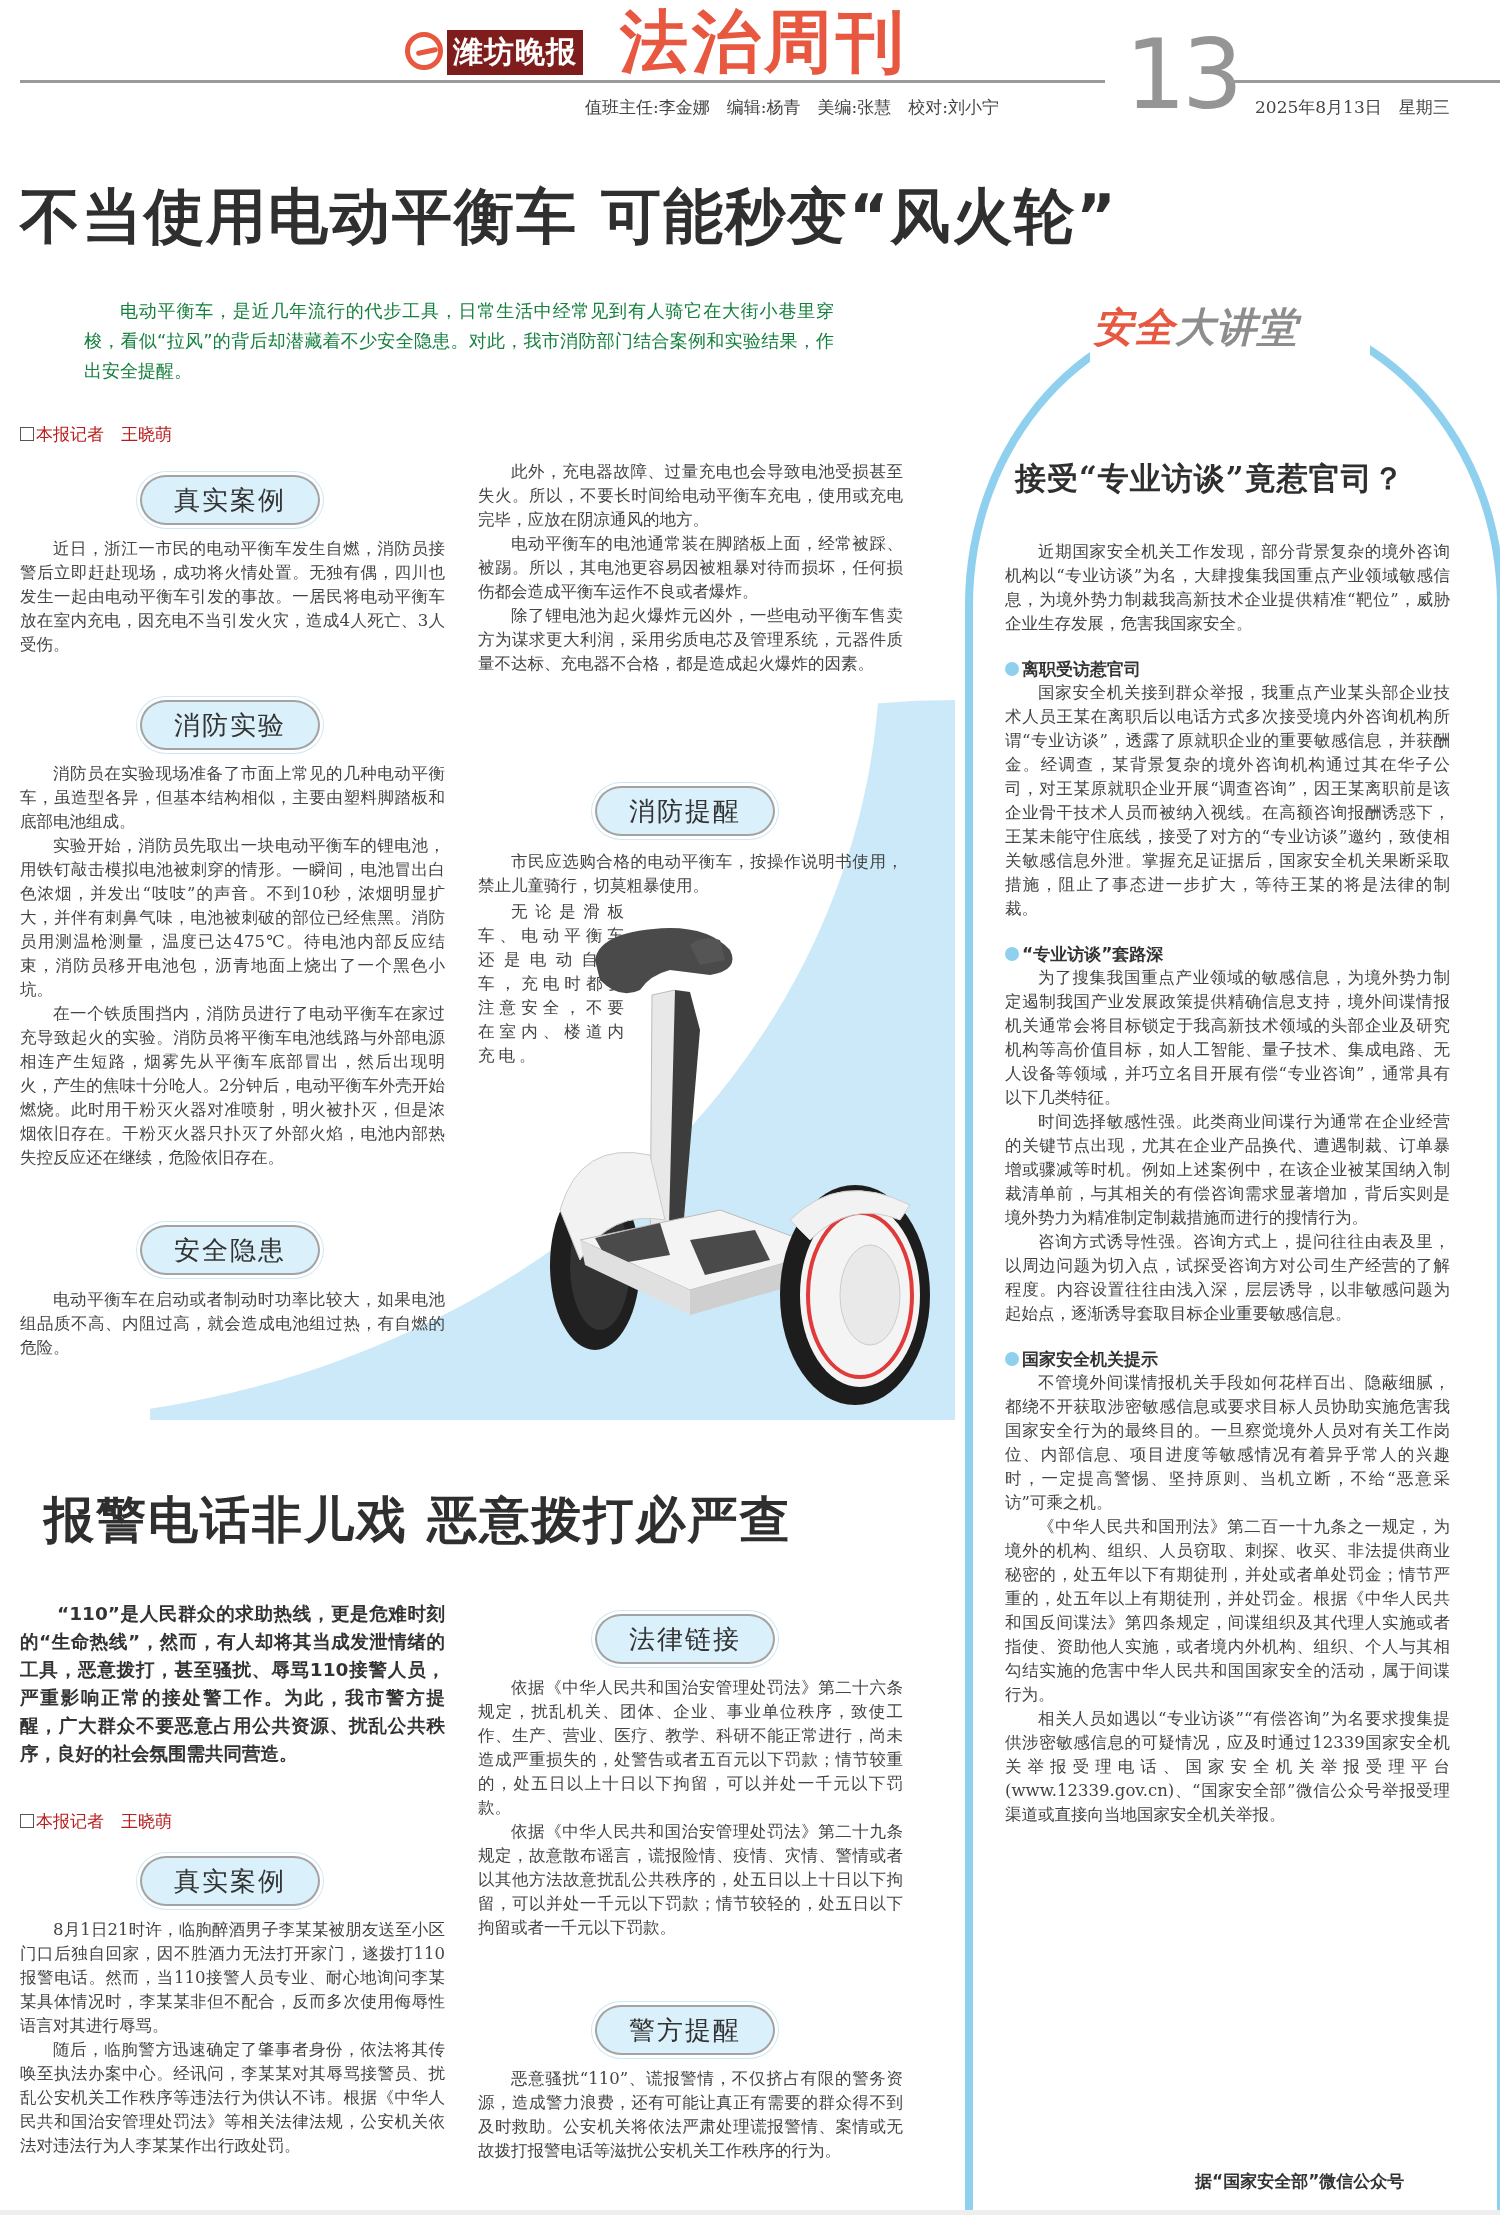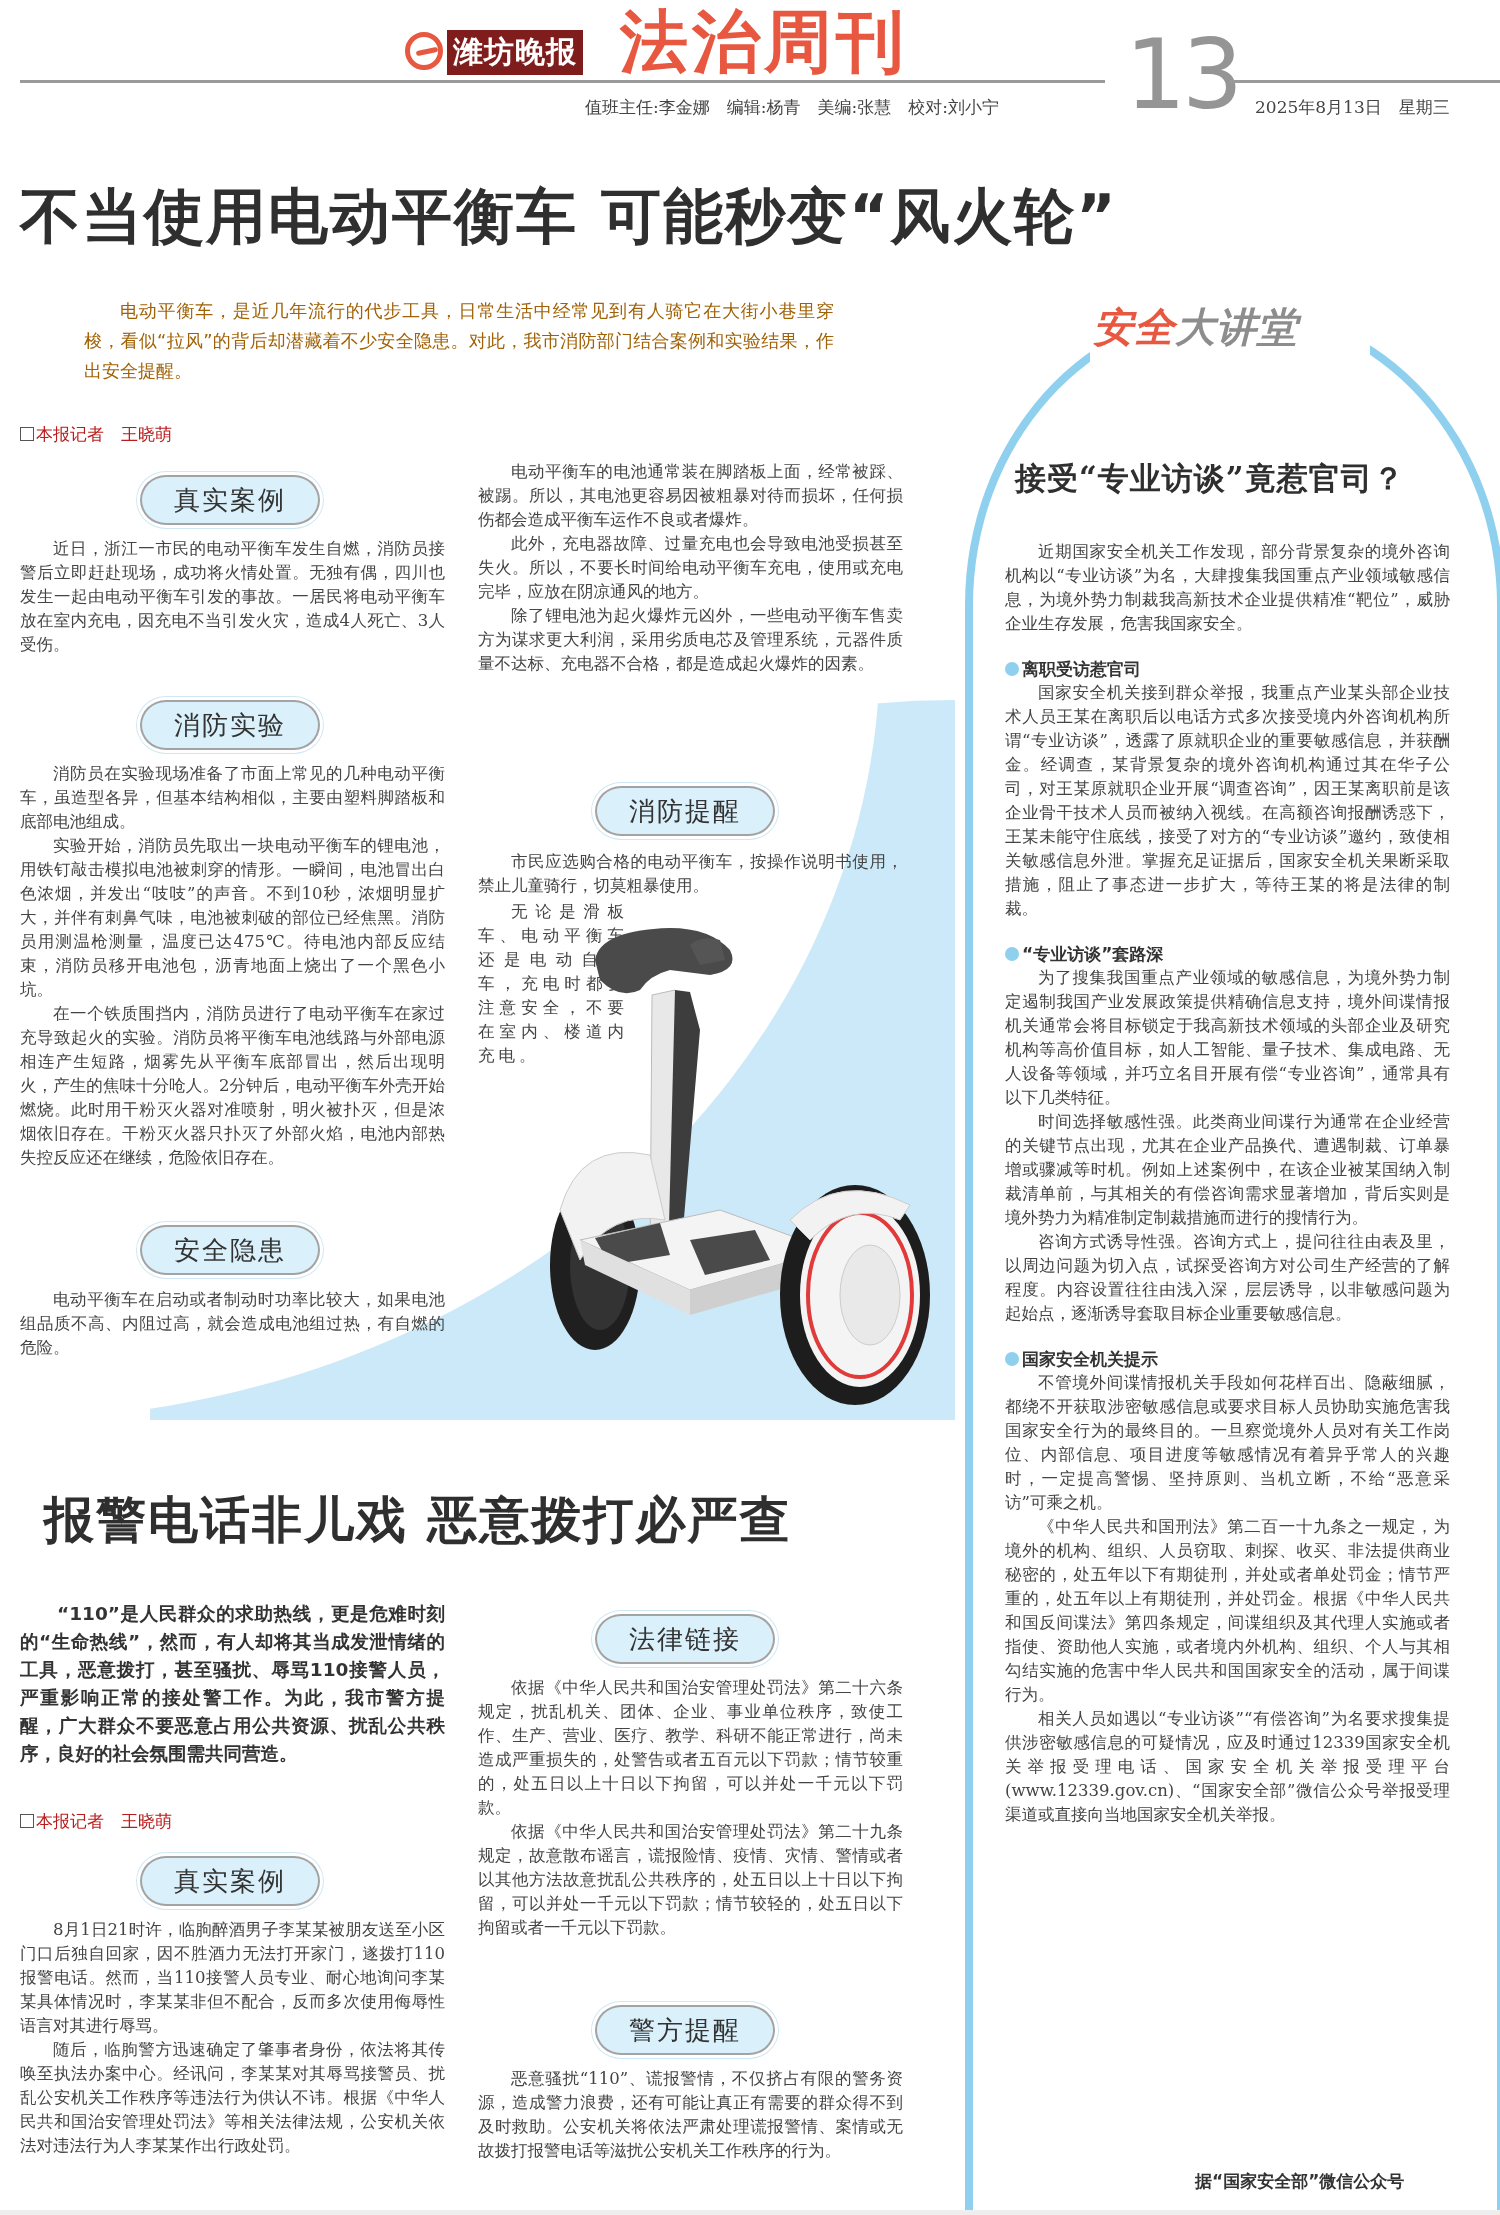"电动平衡车，是近几年流行的代步工具，日常生活中经常见到有人骑它在大街小巷里穿梭，" .lead { color: #a16207 -> #15803d }
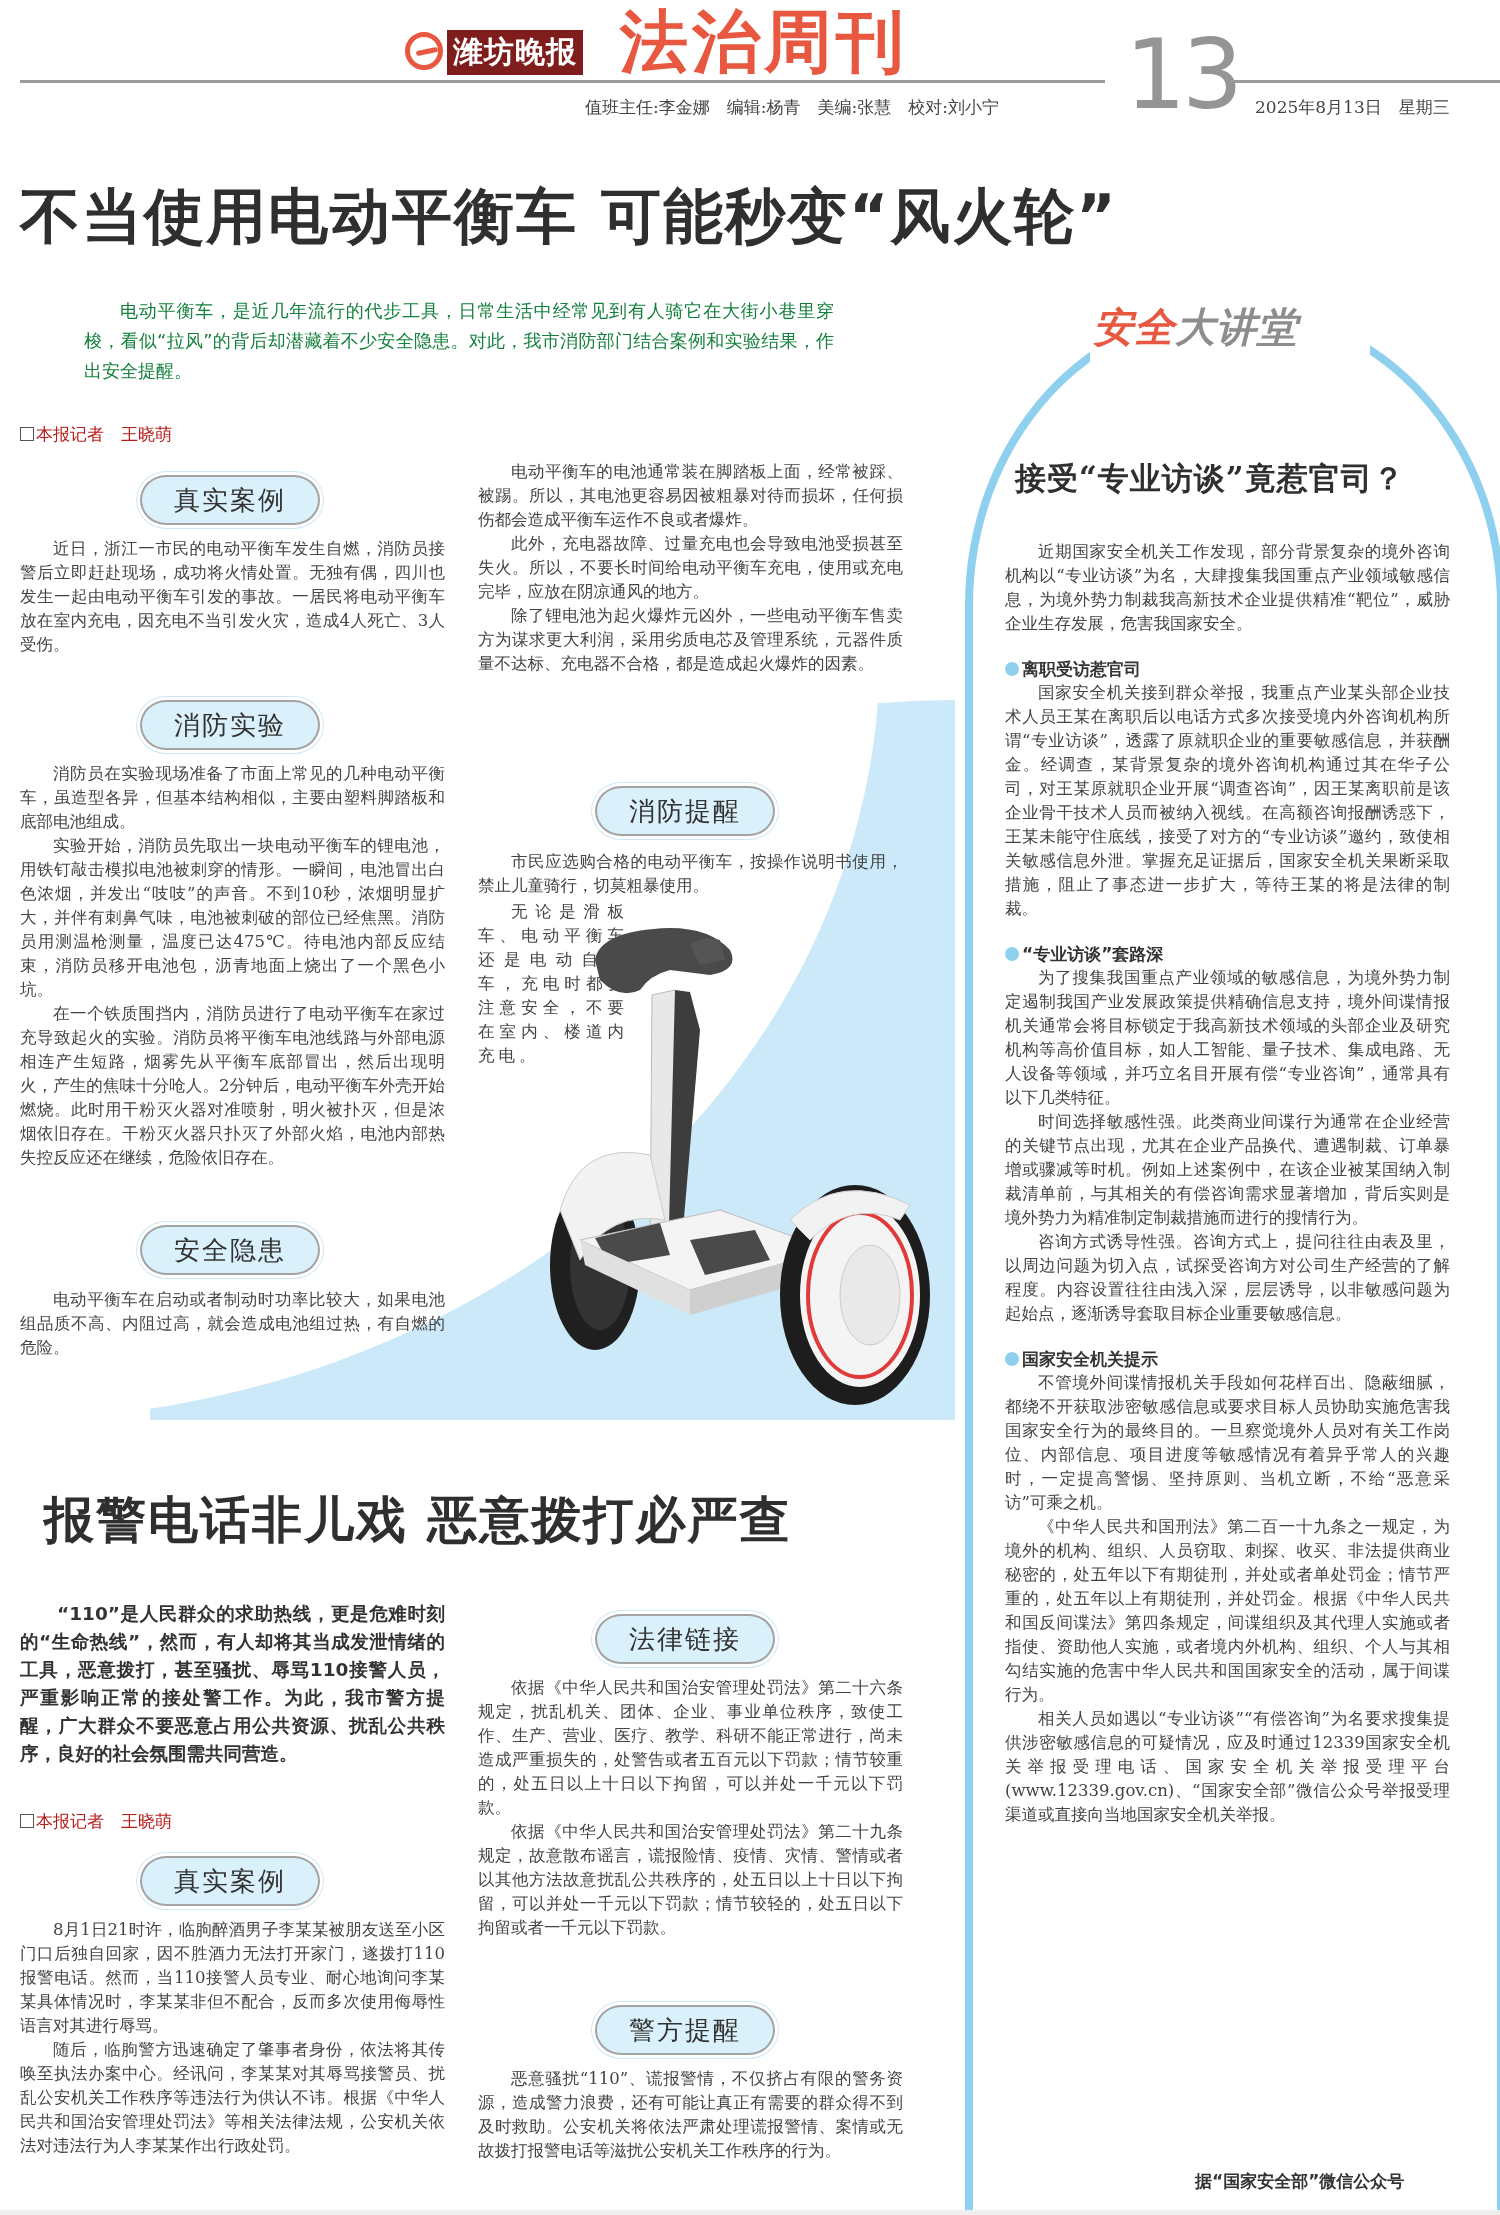"电动平衡车的电池通常装在脚踏板上面，经常被踩、被踢。所以，其电池更容易因被粗暴对" p.p { order: before "此外，充电器故障、过量充电也会导致电池受损甚至失火。所以，不要长时间给电动平衡车" -> after "此外，充电器故障、过量充电也会导致电池受损甚至失火。所以，不要长时间给电动平衡车" }
